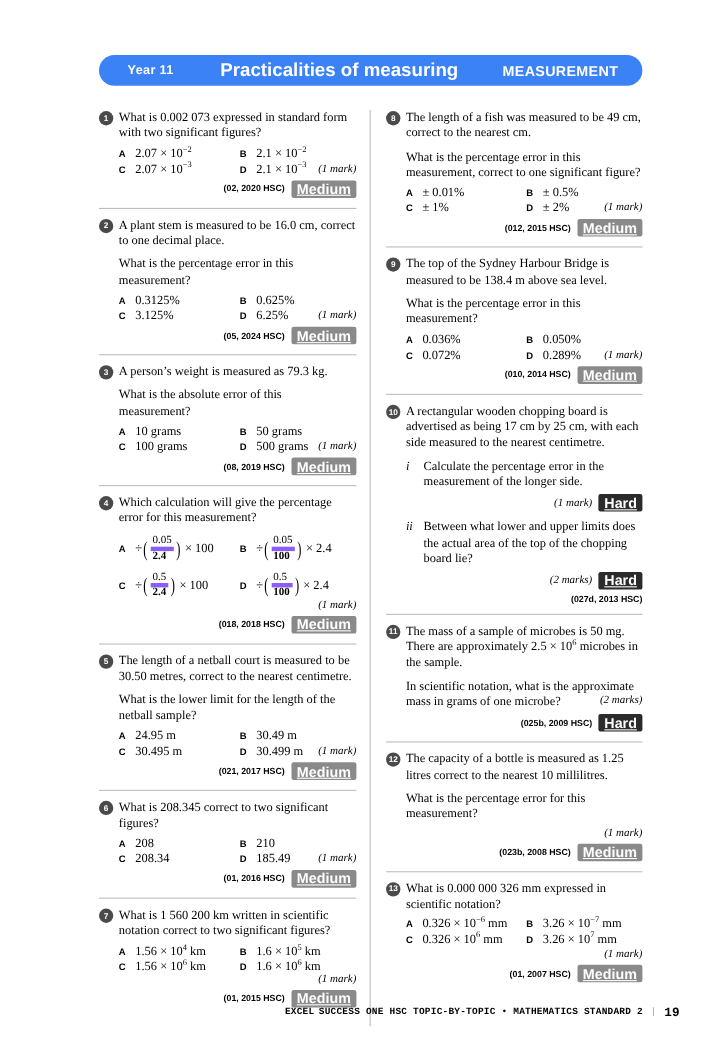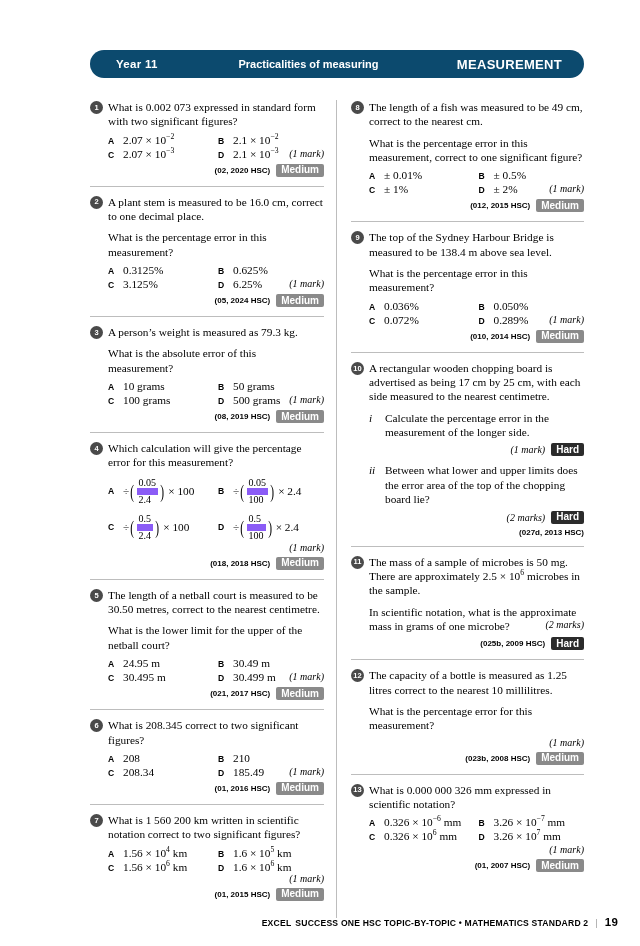"Year 11" .header-bar { background: #0c4a6e -> #3b82f6 }
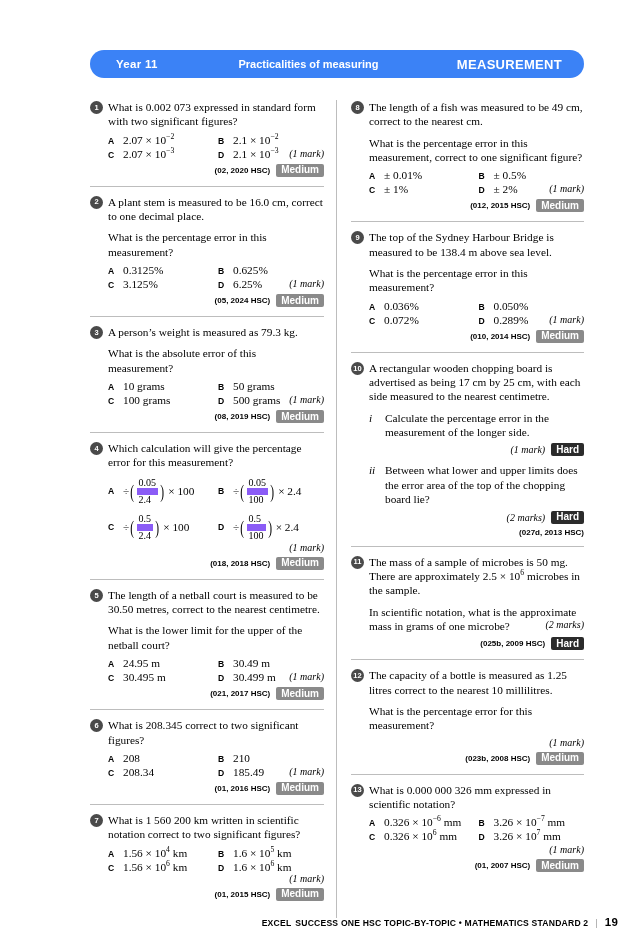"Practicalities of measuring" .hdr-title { font-size: 11px -> 17px }
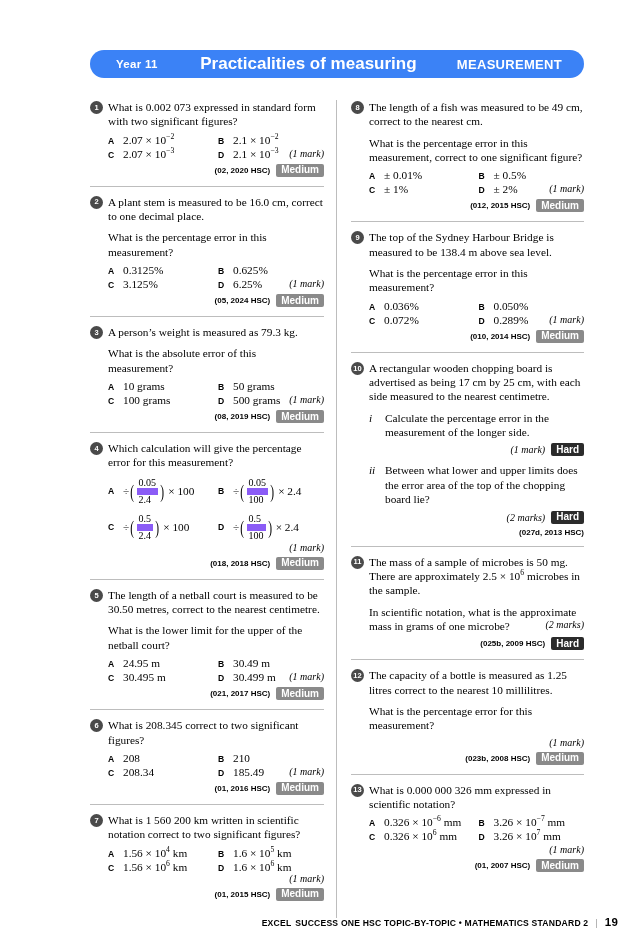"Medium" .badge { font-size: 10px -> 13px; text-decoration: none -> underline }
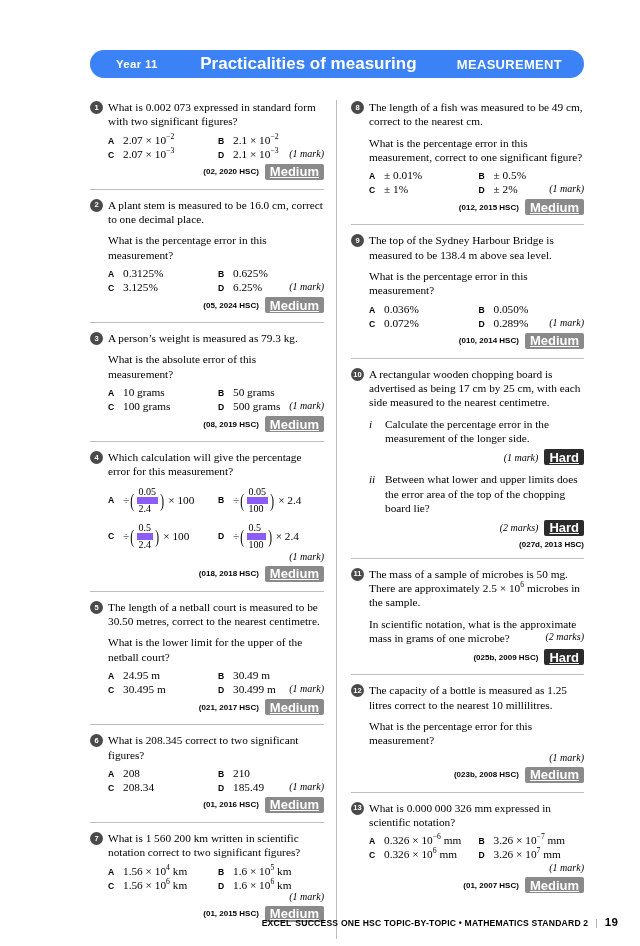"Between what lower and upper" div.sb { text: error -> actual }
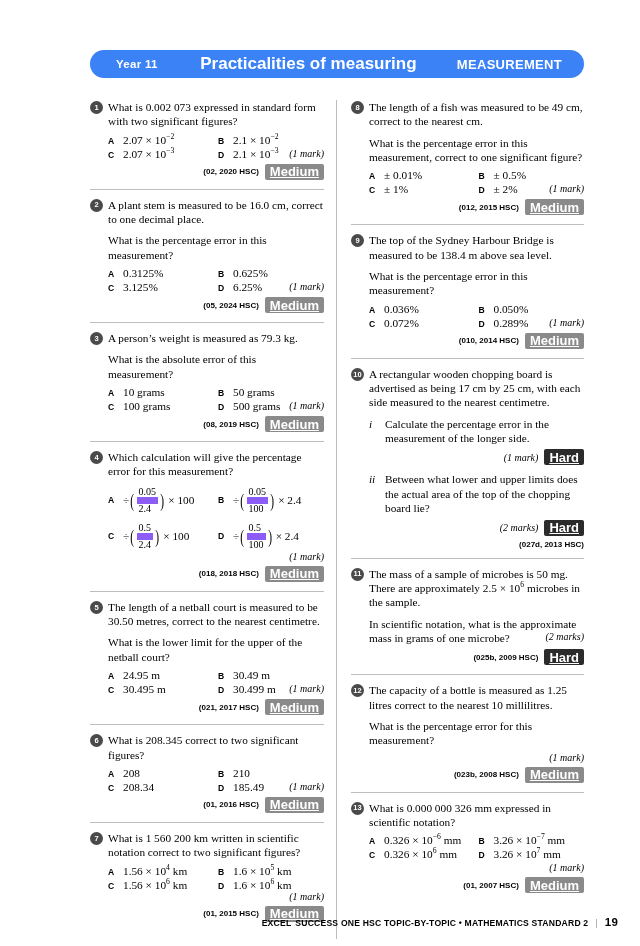"2.4" .frac .den { border-top: 7px solid #8b5cf6 -> 4px solid #8b5cf6; font-weight: none -> bold }
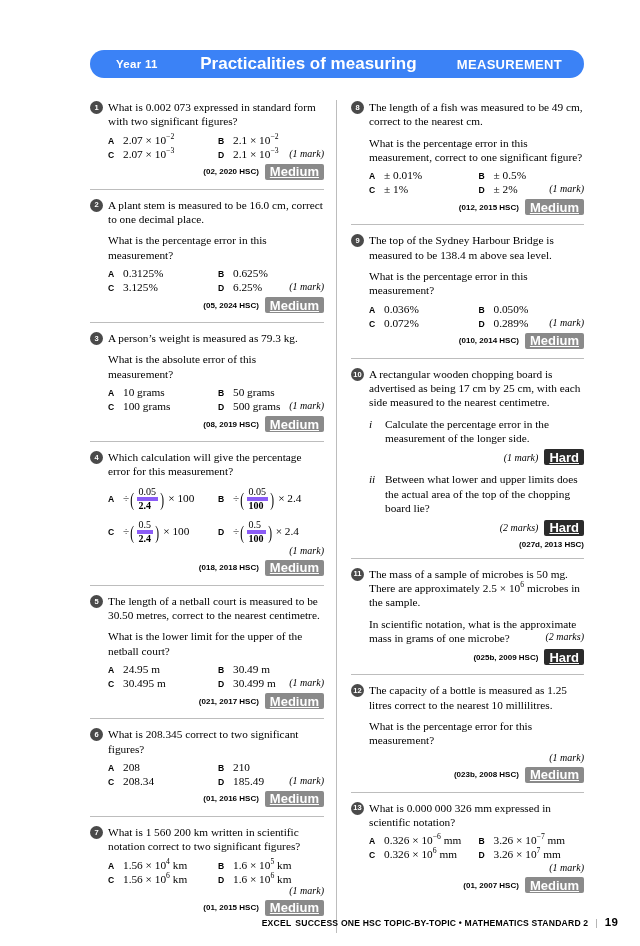"What is the lower limit" div.qtext { text: upper of the netball court -> length of the netball sample }
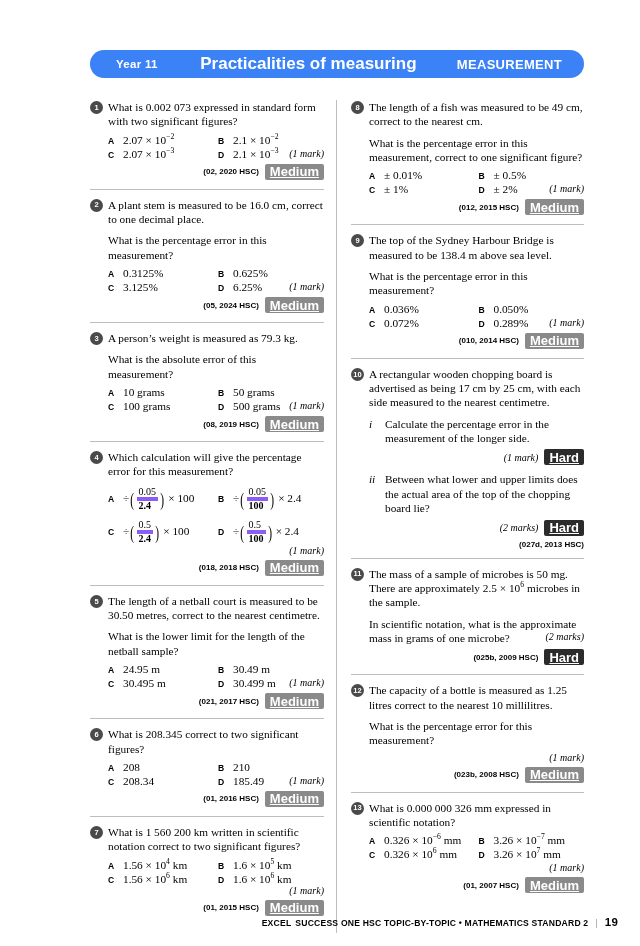"EXCEL" .footer { align-items: flex-end -> flex-start; font-family: Liberation Sans, sans-serif -> Liberation Mono, monospace }
